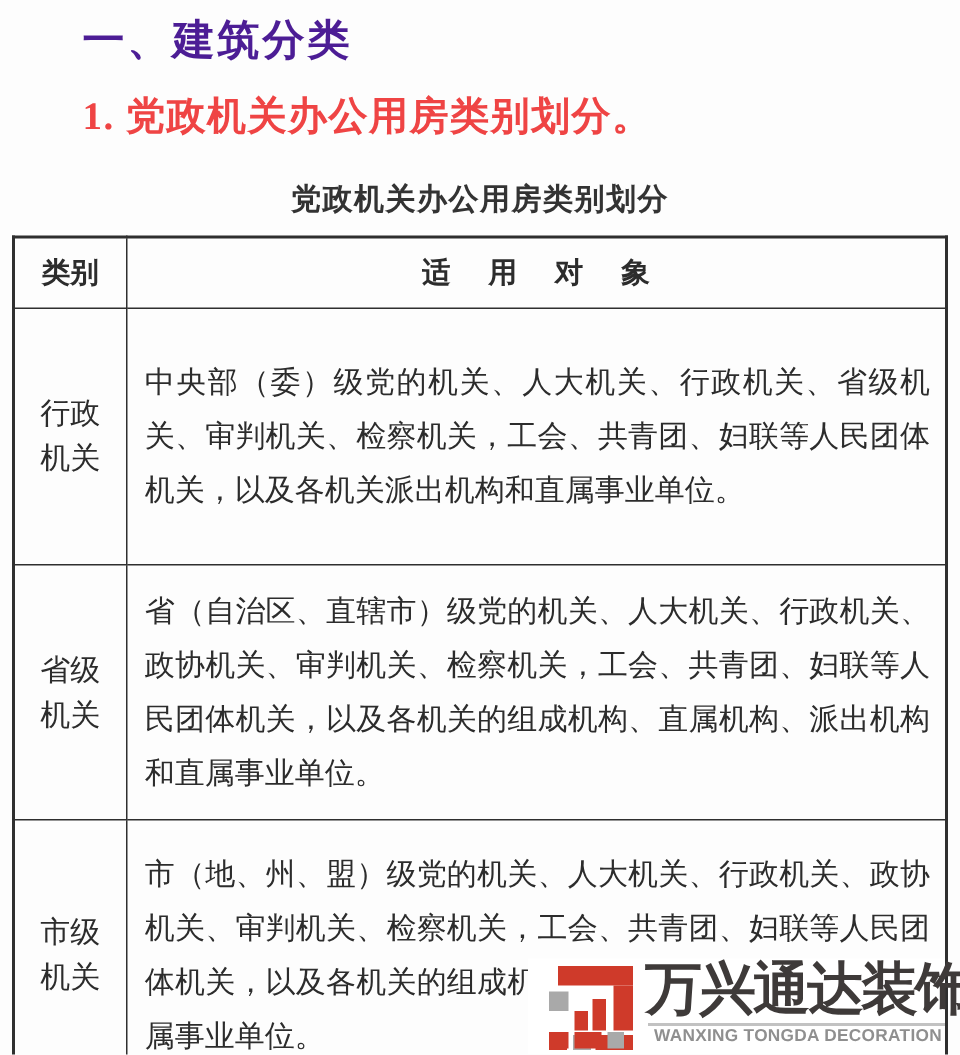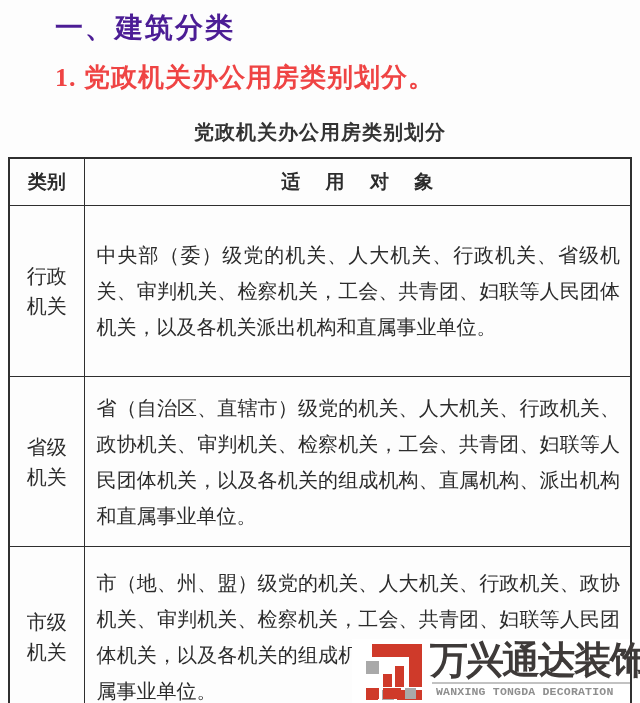"WANXING TONGDA DECORATION" .wm-en { font-family: Liberation Mono, monospace -> Liberation Sans, sans-serif }
